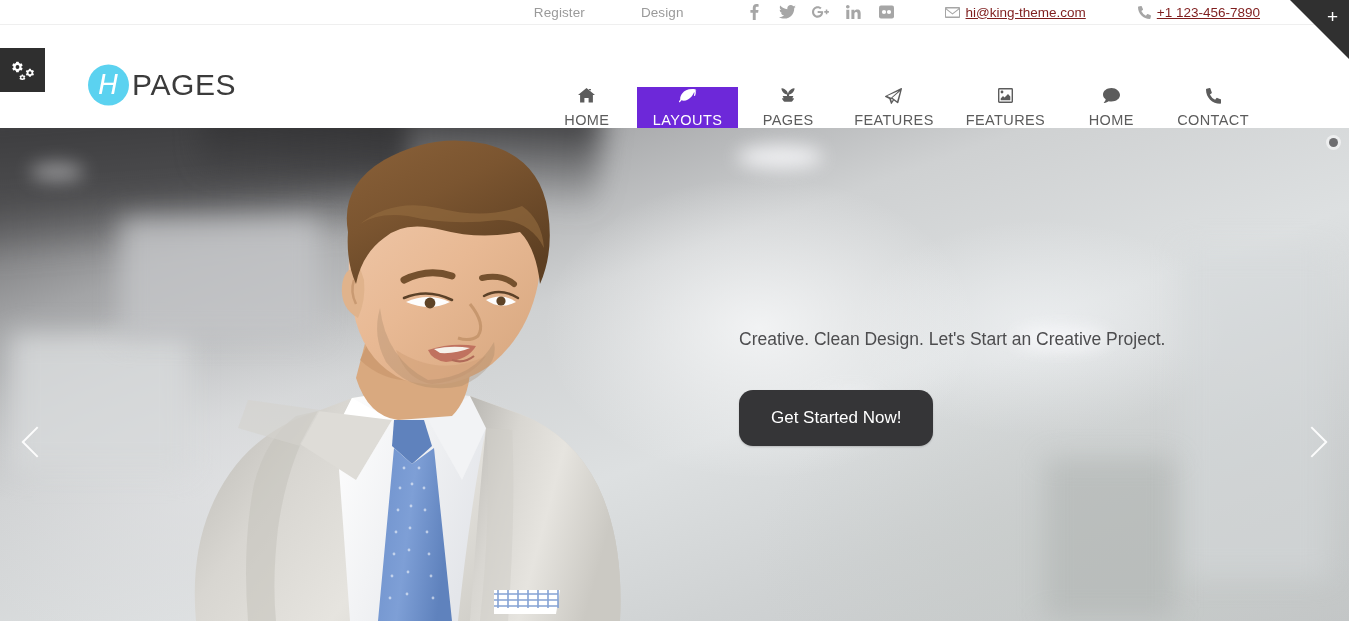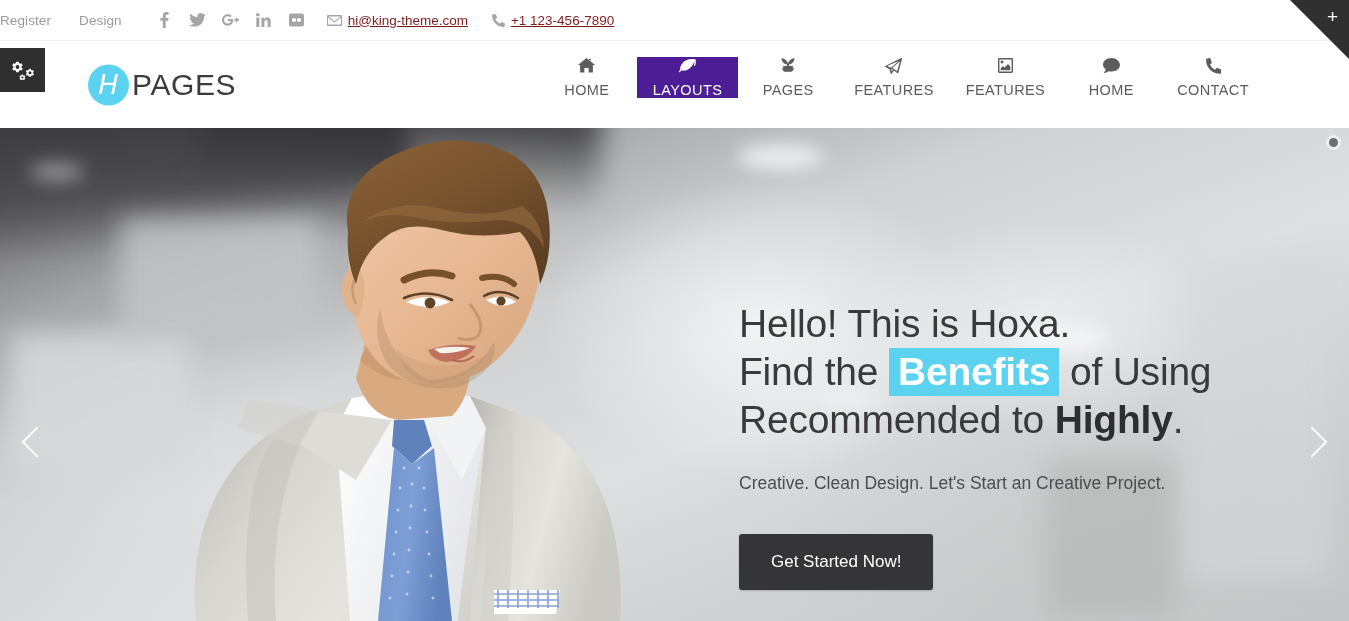"Register" .topbar { gap: none -> 28px; height: 41px -> 25px; justify-content: flex-start -> flex-end }
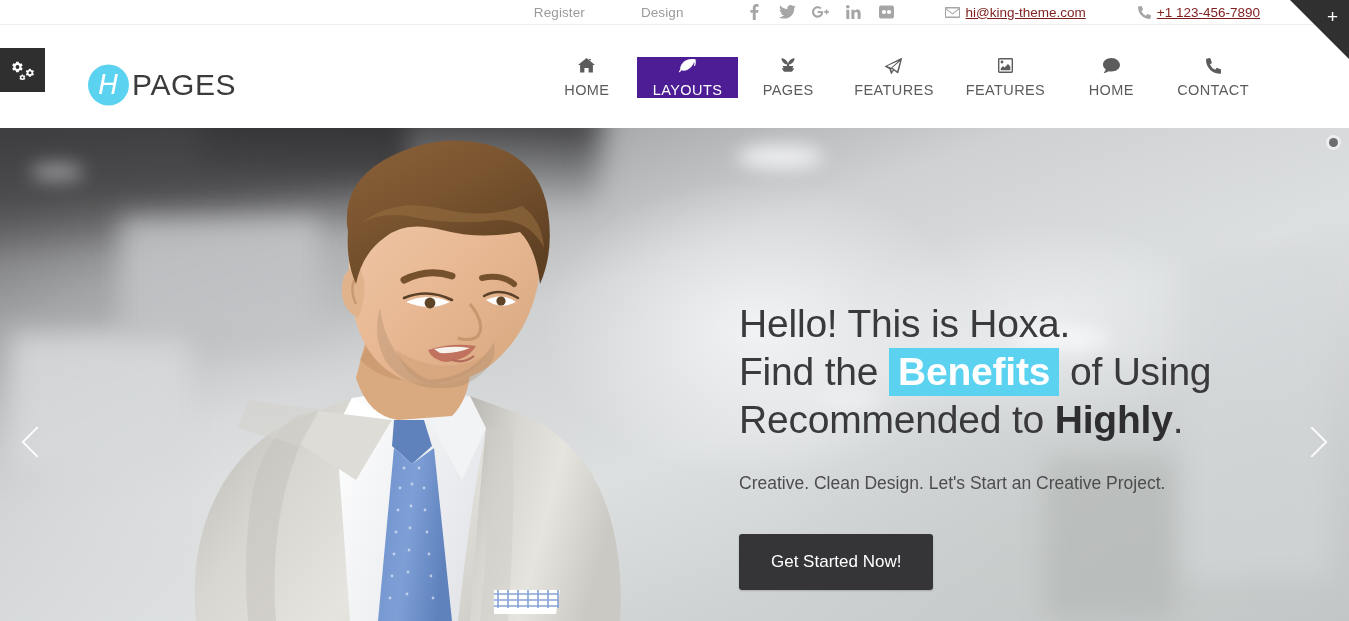"HOME" .mainnav { align-items: flex-start -> flex-end; top: 16px -> 0 }
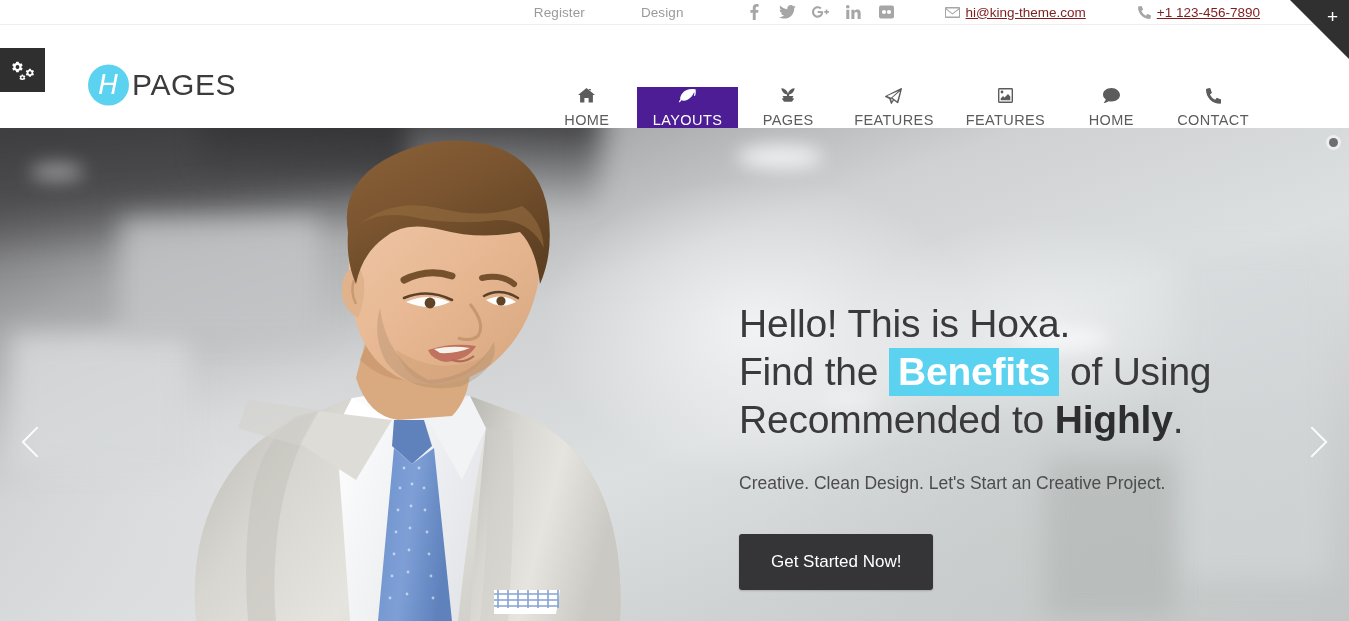"LAYOUTS" .nav-item.active { background: #4c1d95 -> #6d28d9 }
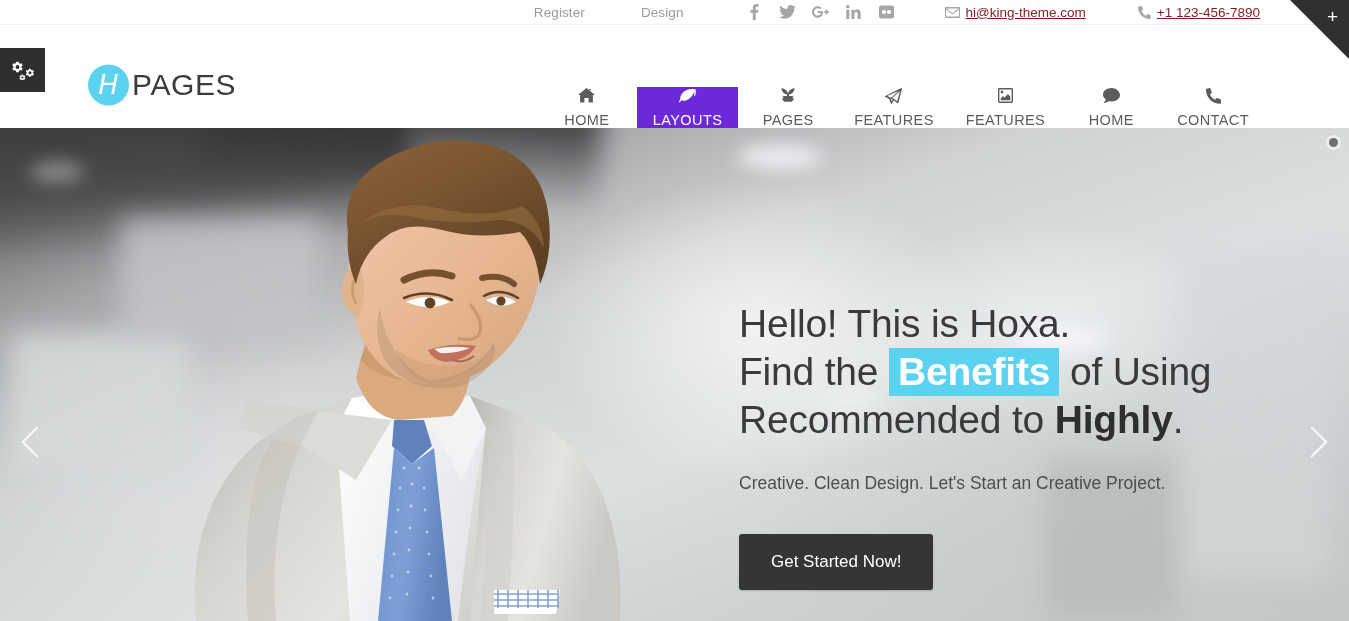"Hello! This is Hoxa." div.headline { html: <div> <div>Hello! This is Hoxa.</div> <div><span>Find the </span><span>Benefits</span><span> of Using</span></div> <div><span>Recommended to </span><span>Highly</span><span>.</span></div> </div> -> none }
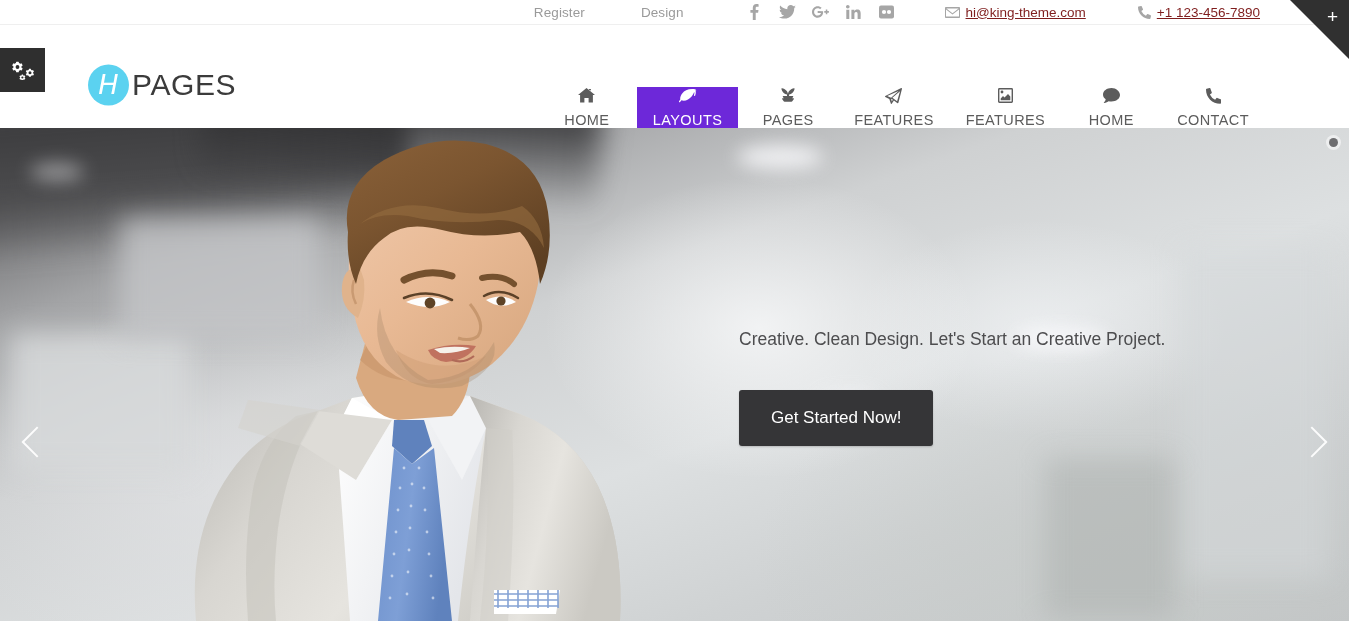"Get Started Now!" .cta { border-radius: 3px -> 14px }
